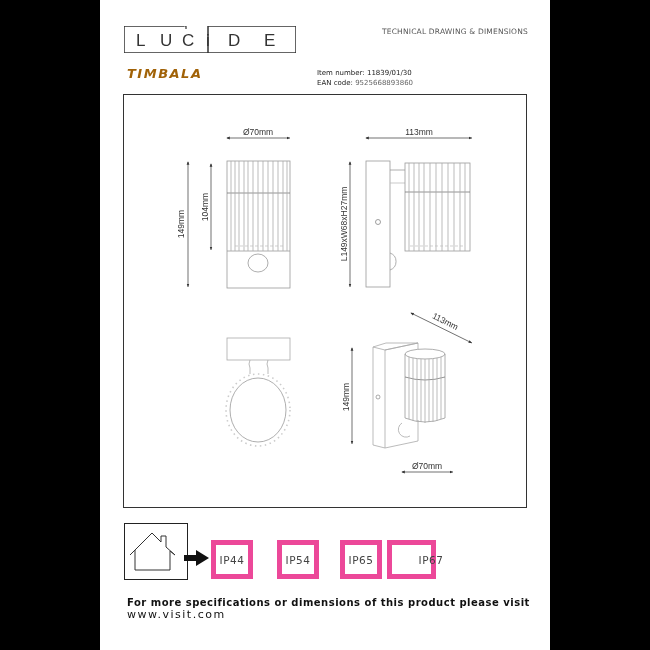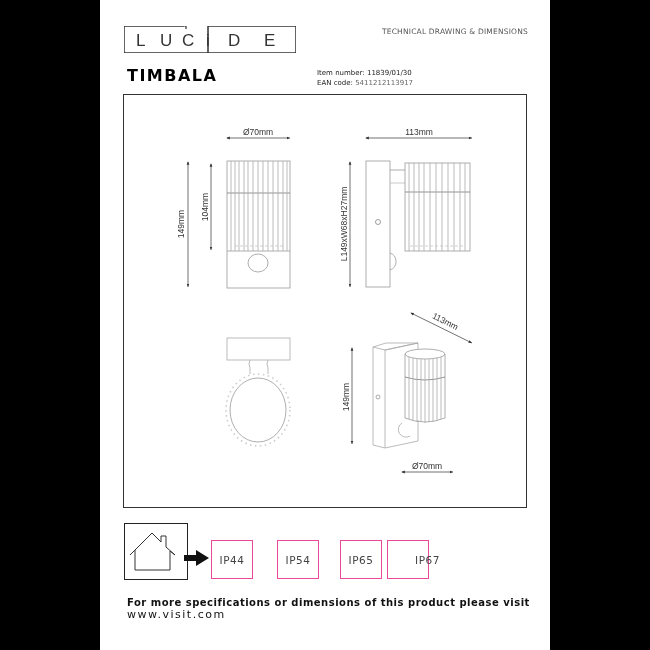"TIMBALA" .title { color: #000000 -> #a16207; font-size: 16px -> 13px; font-style: none -> italic }
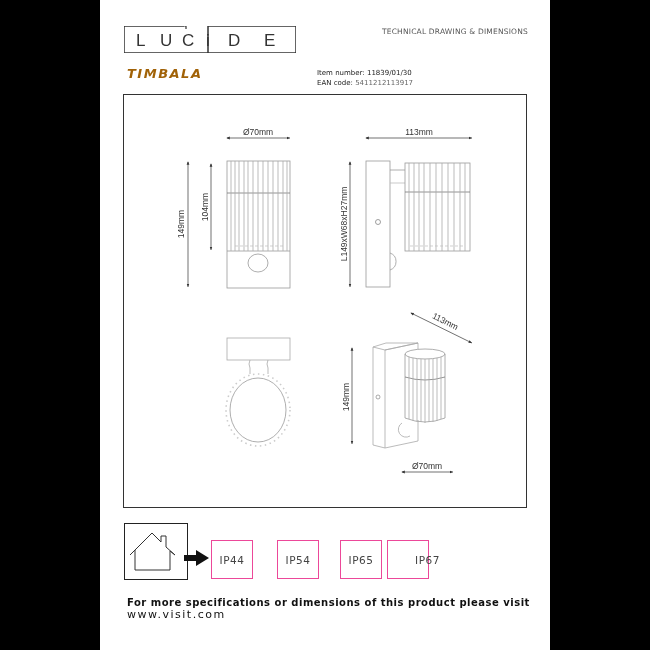"5411212113917" span.val { text: 5411212113917 -> 9525668893860 }
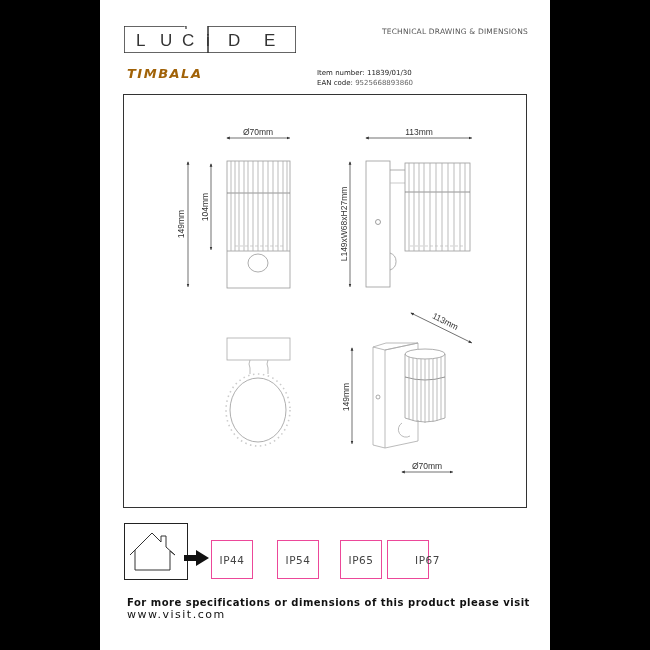"IP44" .ip-box { border: 1px solid #ec4899 -> 5px solid #ec4899 }
